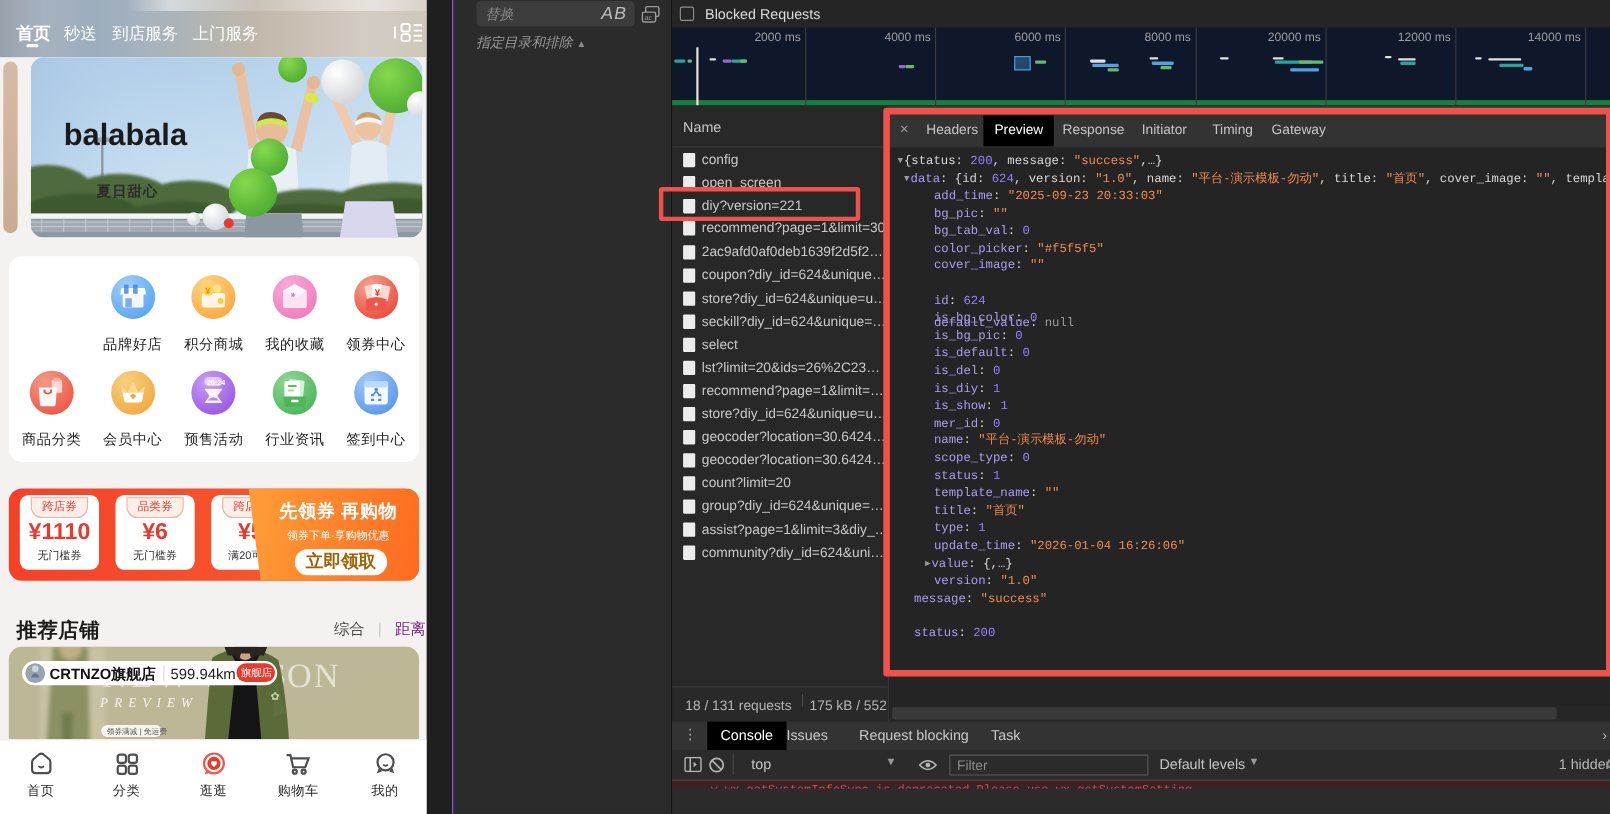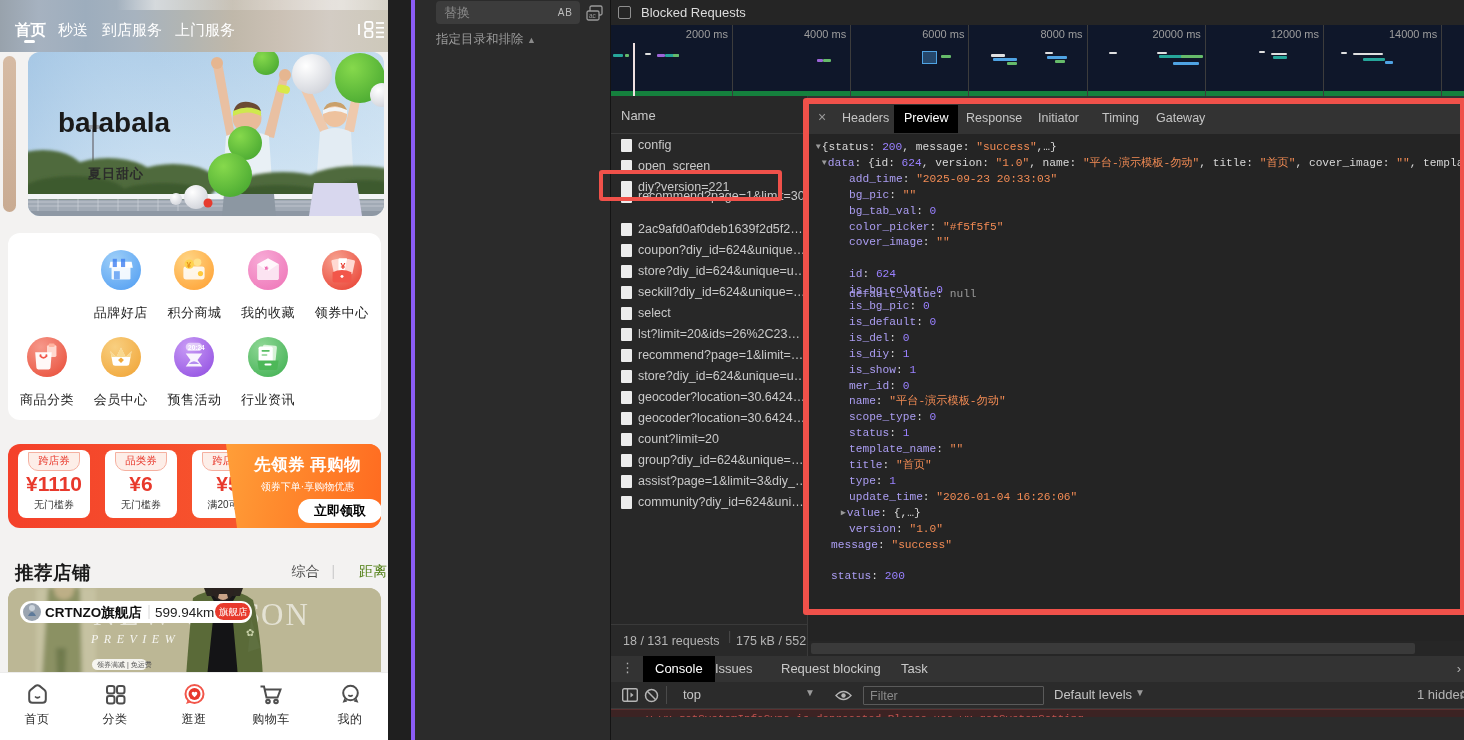"替换" #spanel { border-left: 4px solid #8b5cf6 -> 1px solid #8b5cf6; font-style: none -> italic }
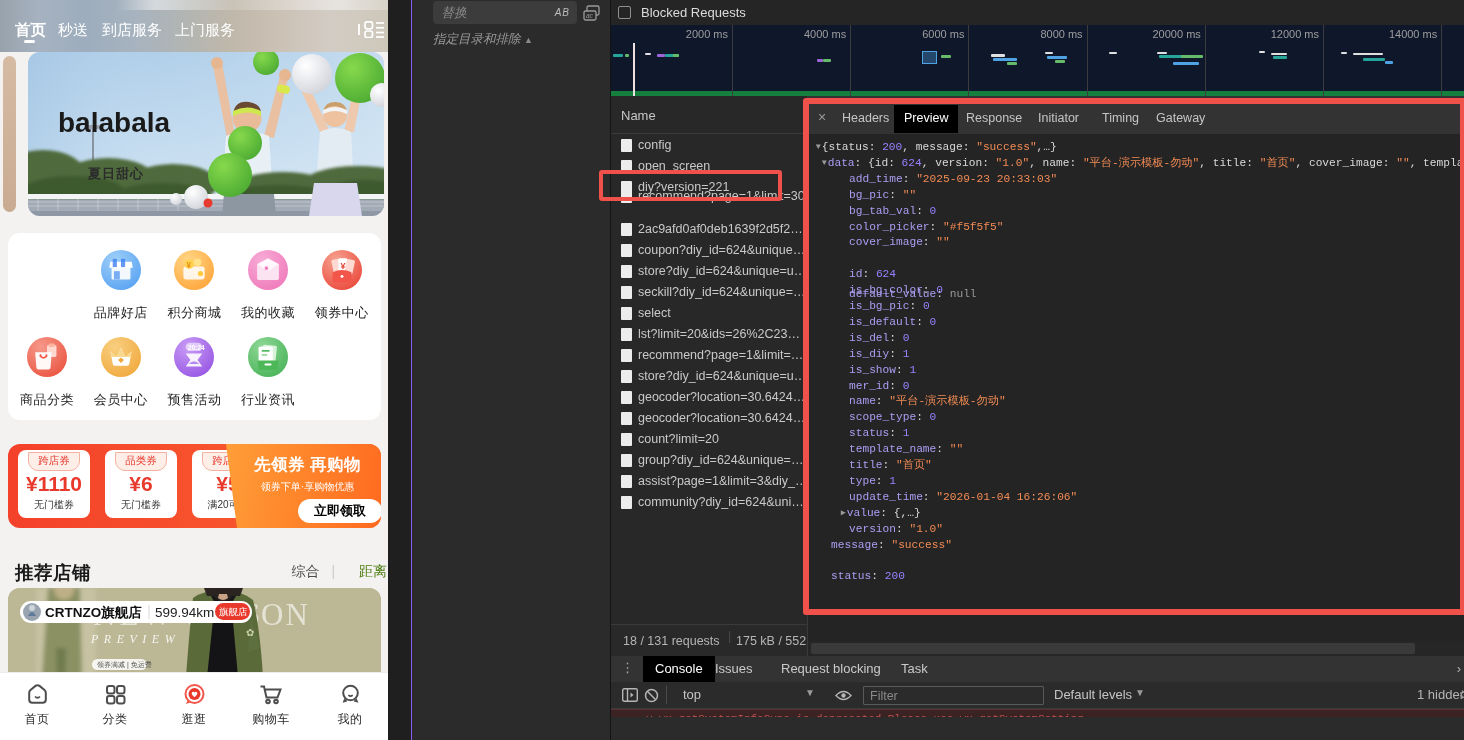"AB" #sinput .ab { font-size: 10px -> 16px }
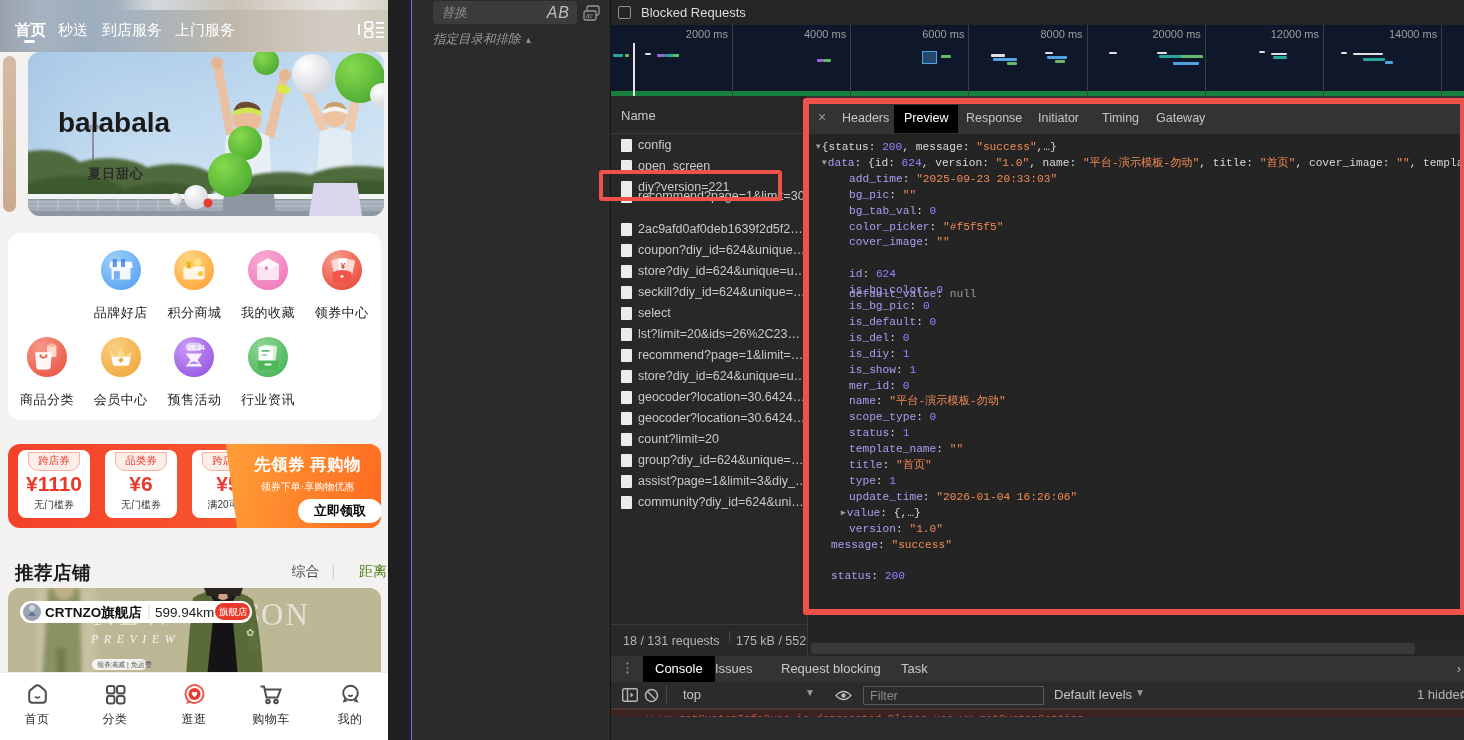"recommend?page=1&limit=30" div.nrow { top: 90px -> 101px }
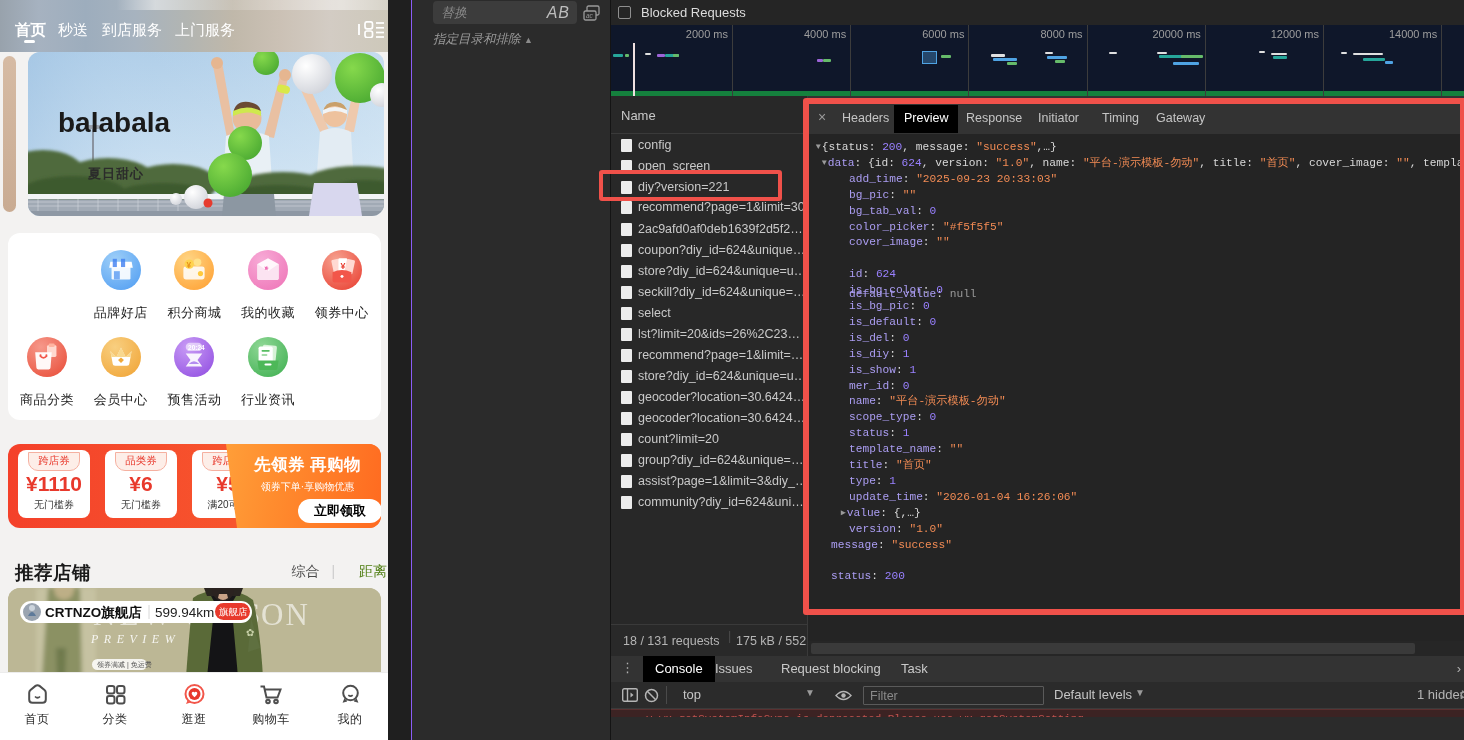"签到中心" div.gitem { html: none -> <div> <div> <svg> <rect></rect> <rect></rect> <circle></circle> <path></path> <path></path> </svg> </div> <div>签到中心</div> </div> }
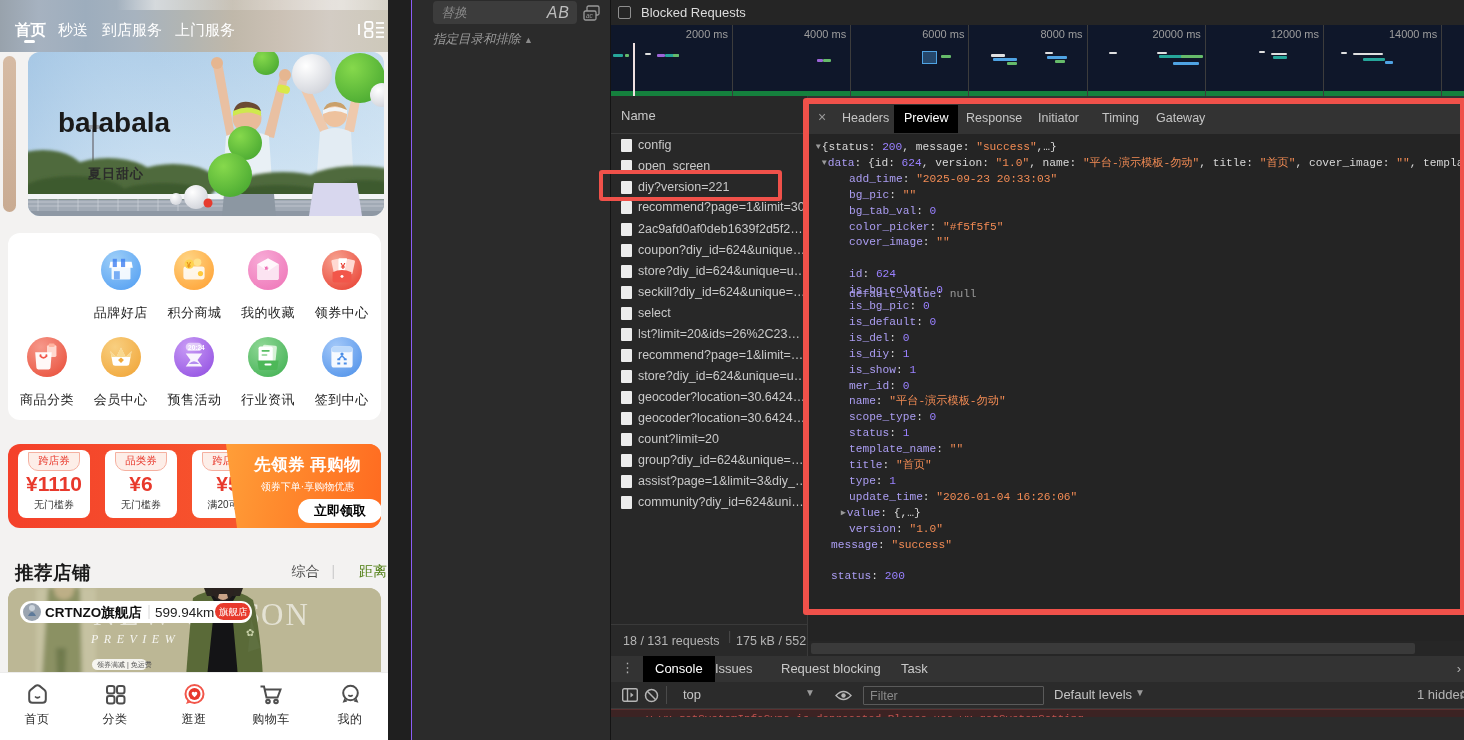"立即领取" .cbtn { color: #000000 -> #a16207; font-size: 13px -> 16px; margin: 5px 0 0 90px -> 5px 0 0 60px }
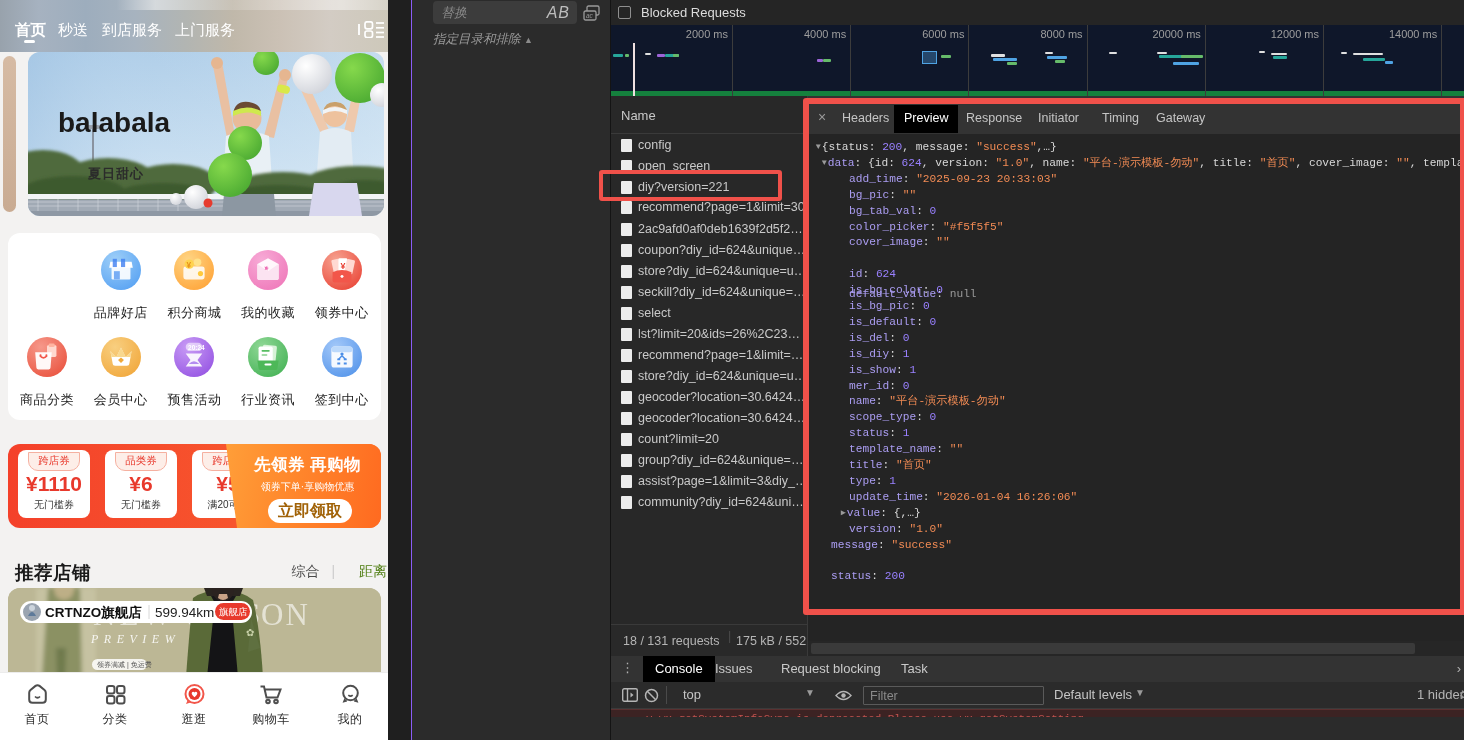"距离" #rechead .r em { color: #4d7c0f -> #701a75; margin-left: 20px -> 8px }
